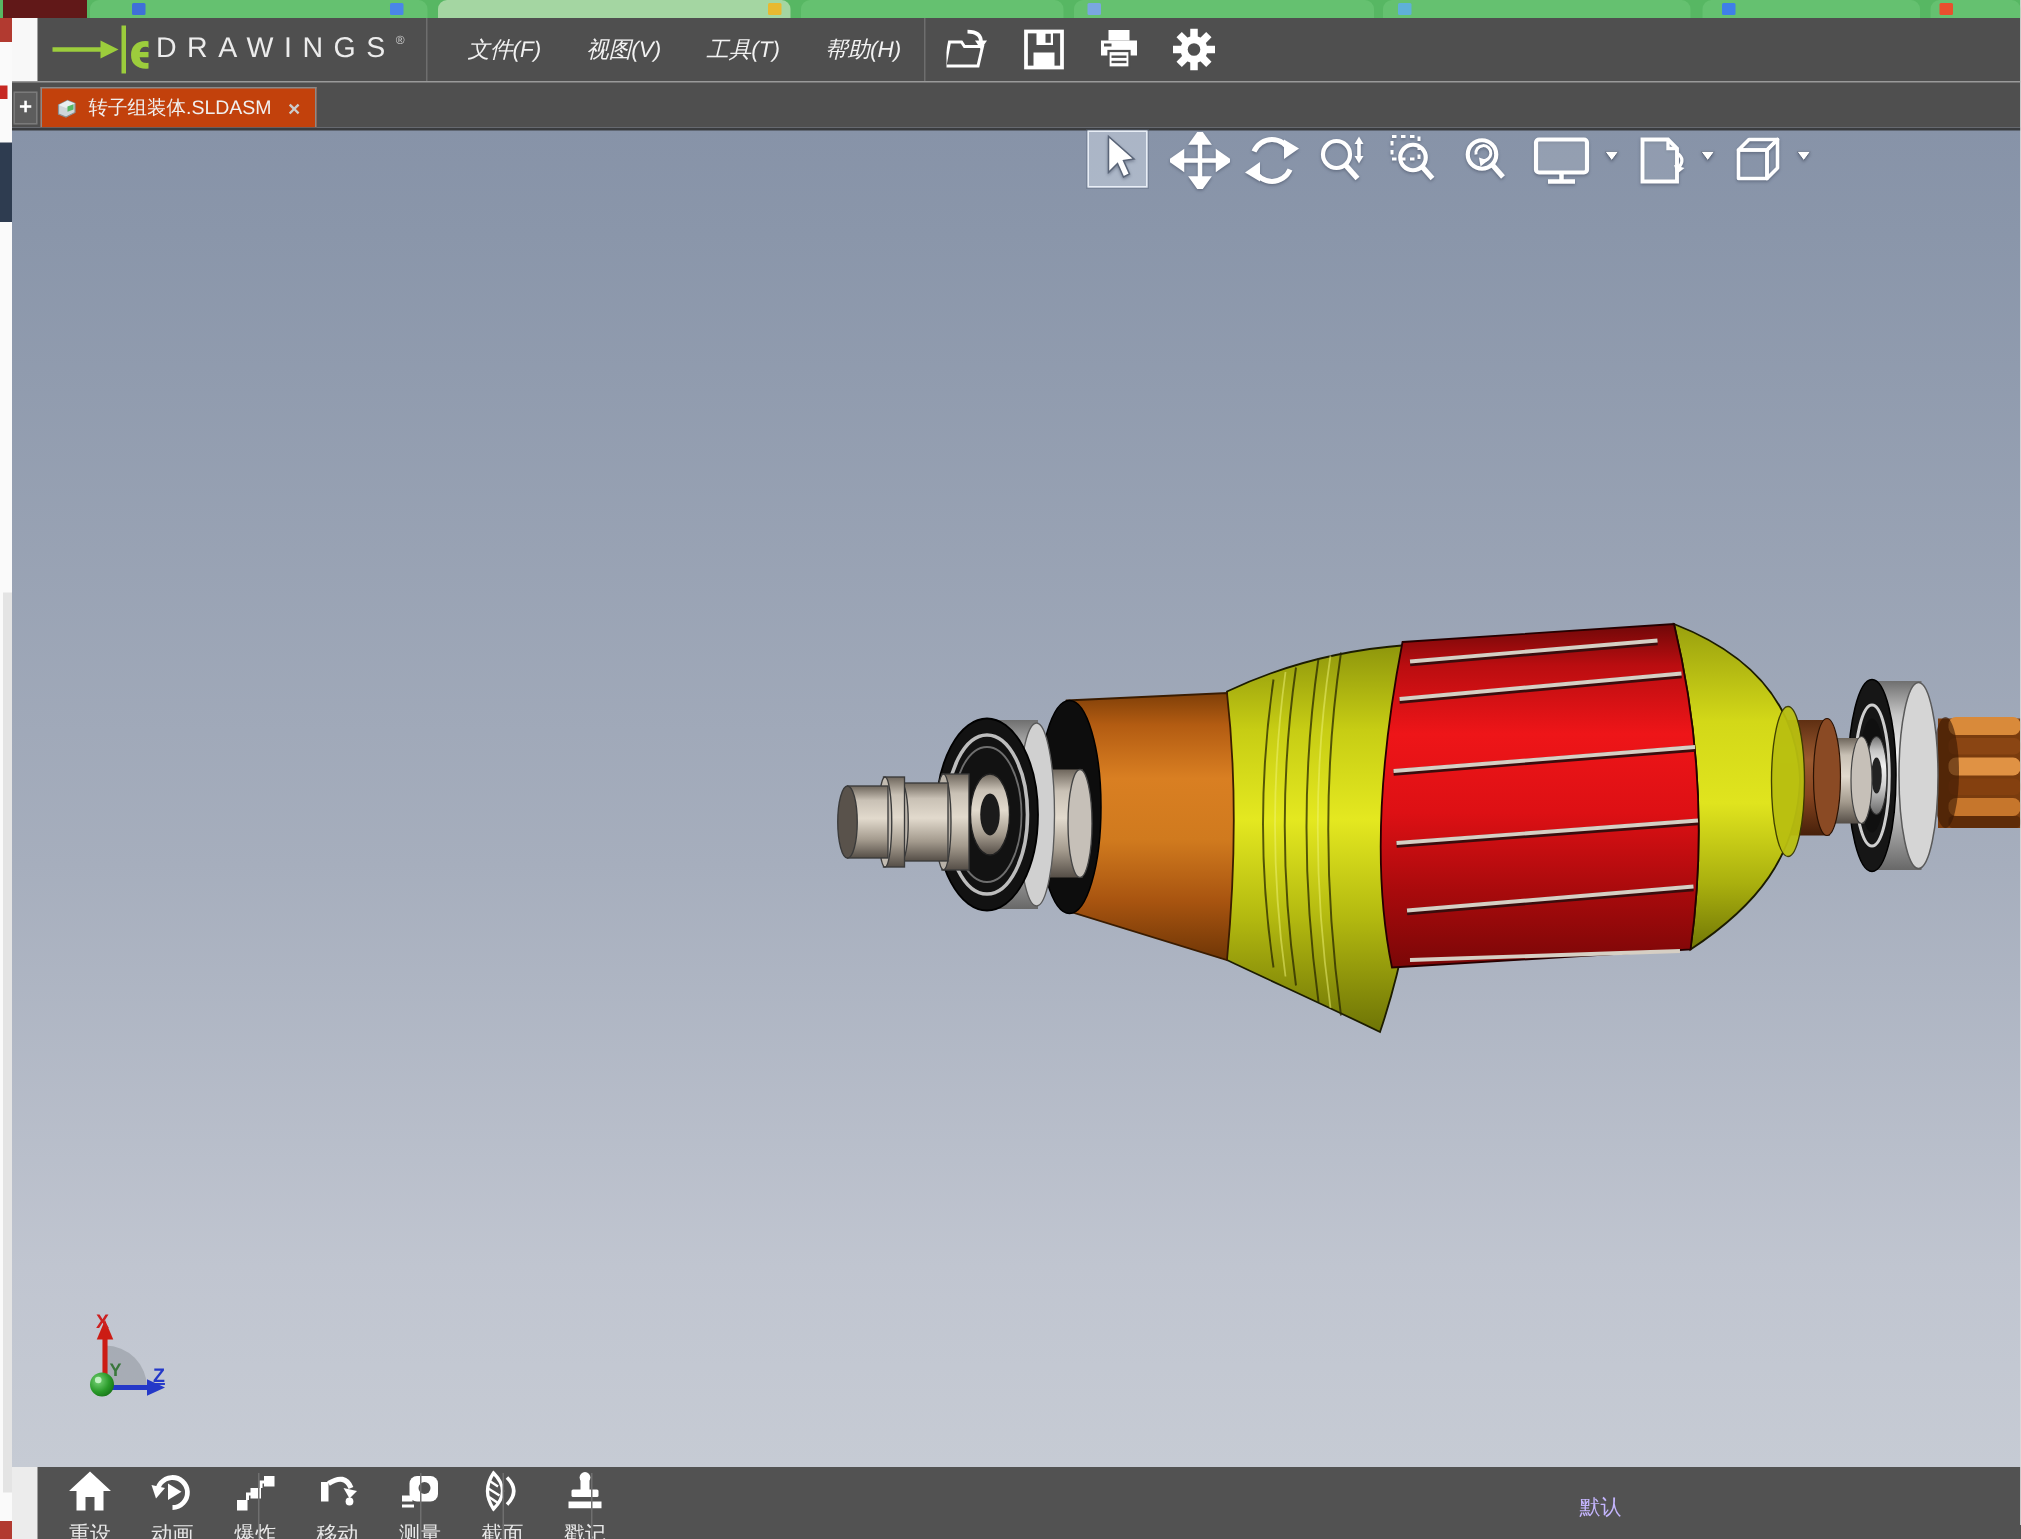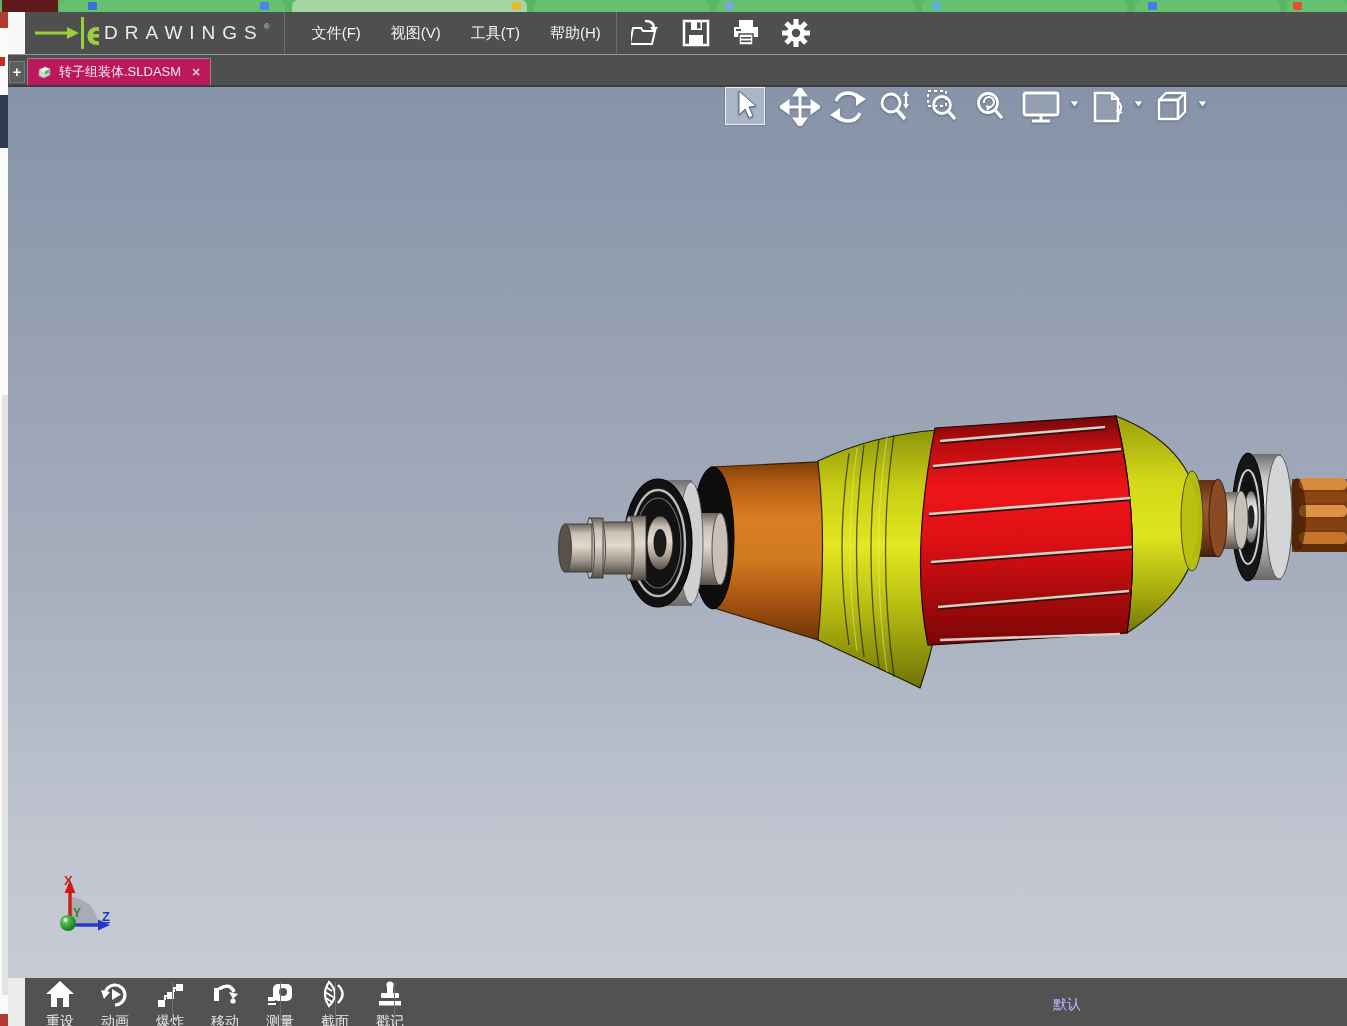"文件(F)" .menus { font-style: none -> italic }
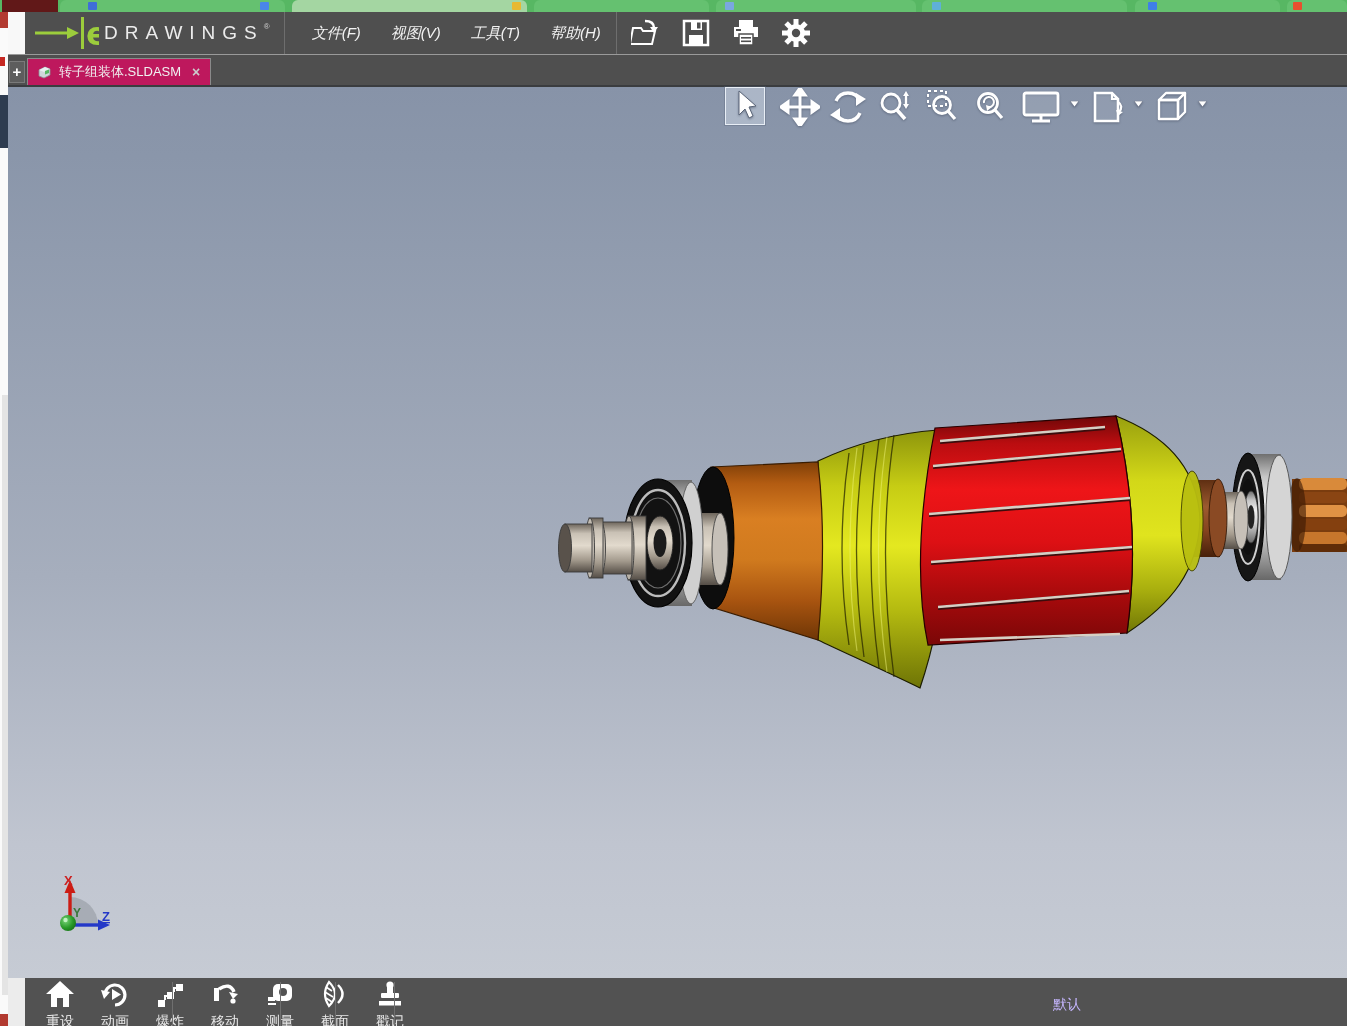"转子组装体.SLDASM" .tab { background: #be185d -> #c2410c }
